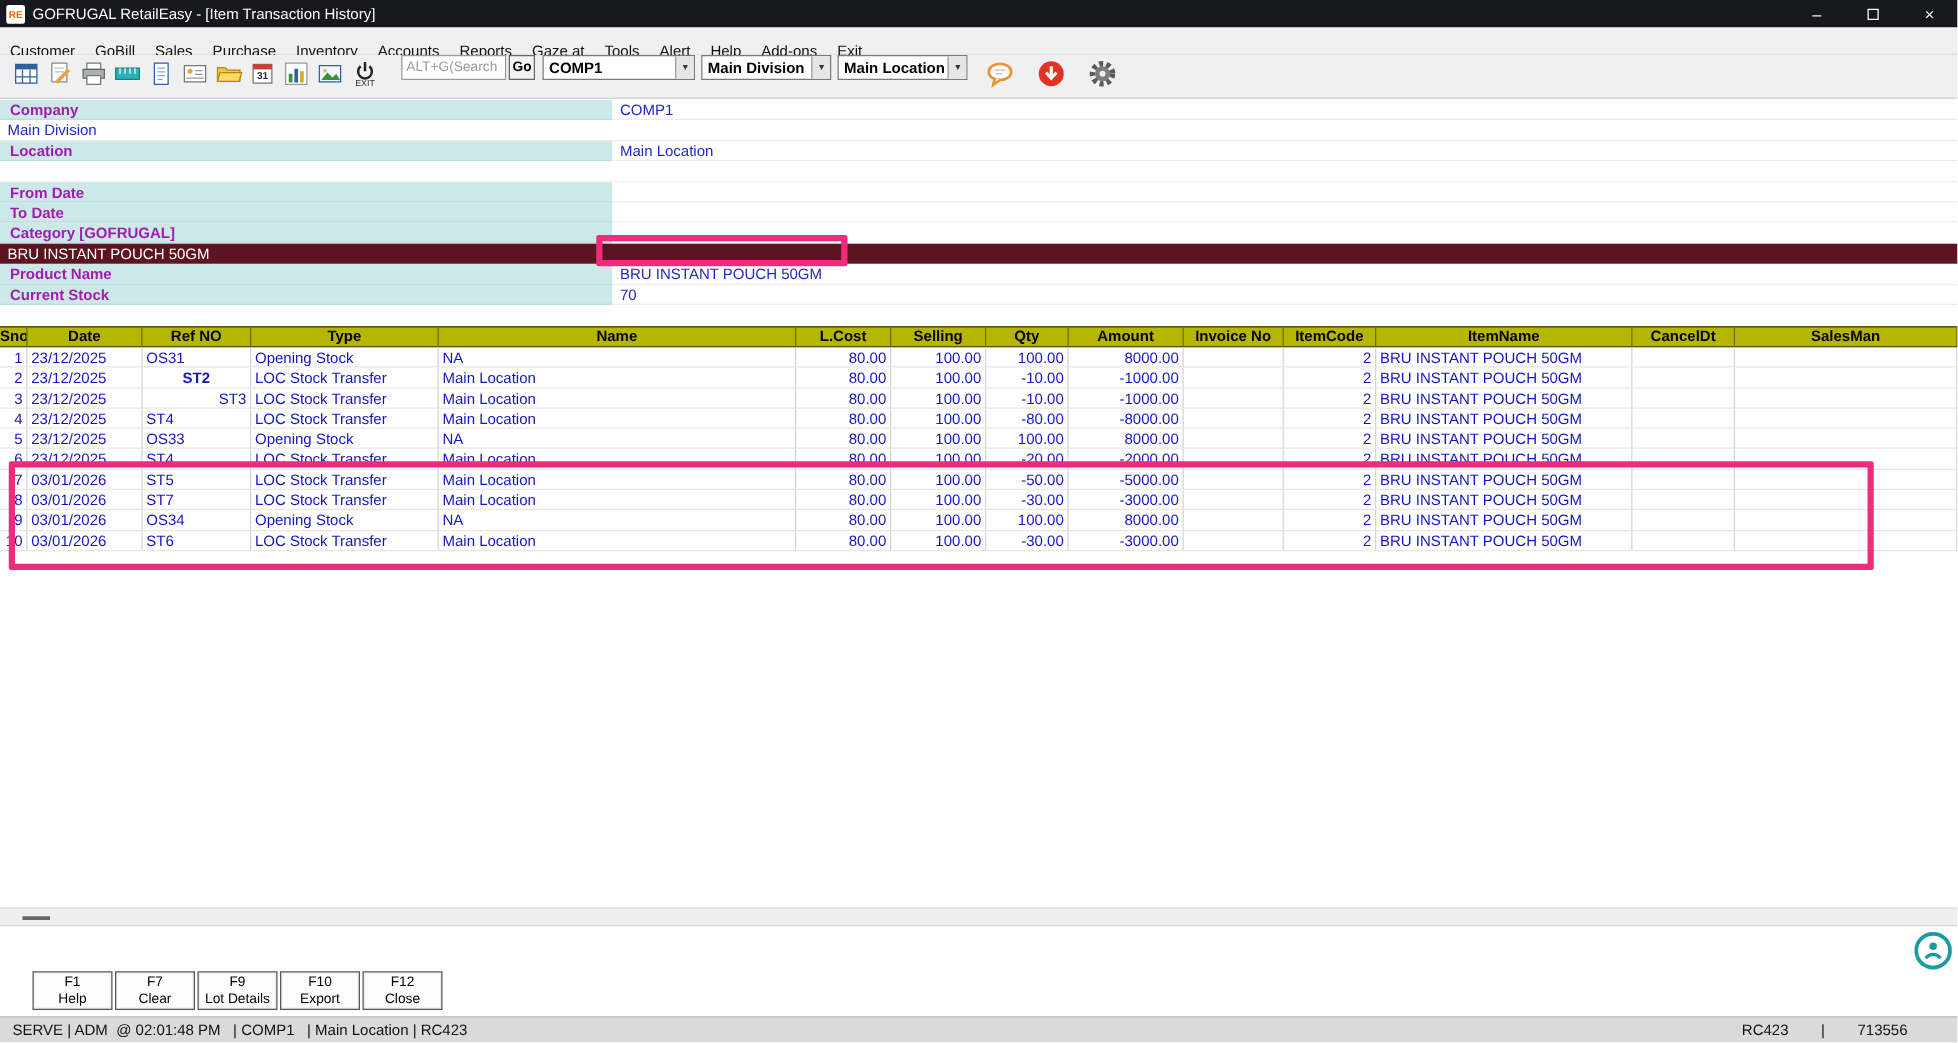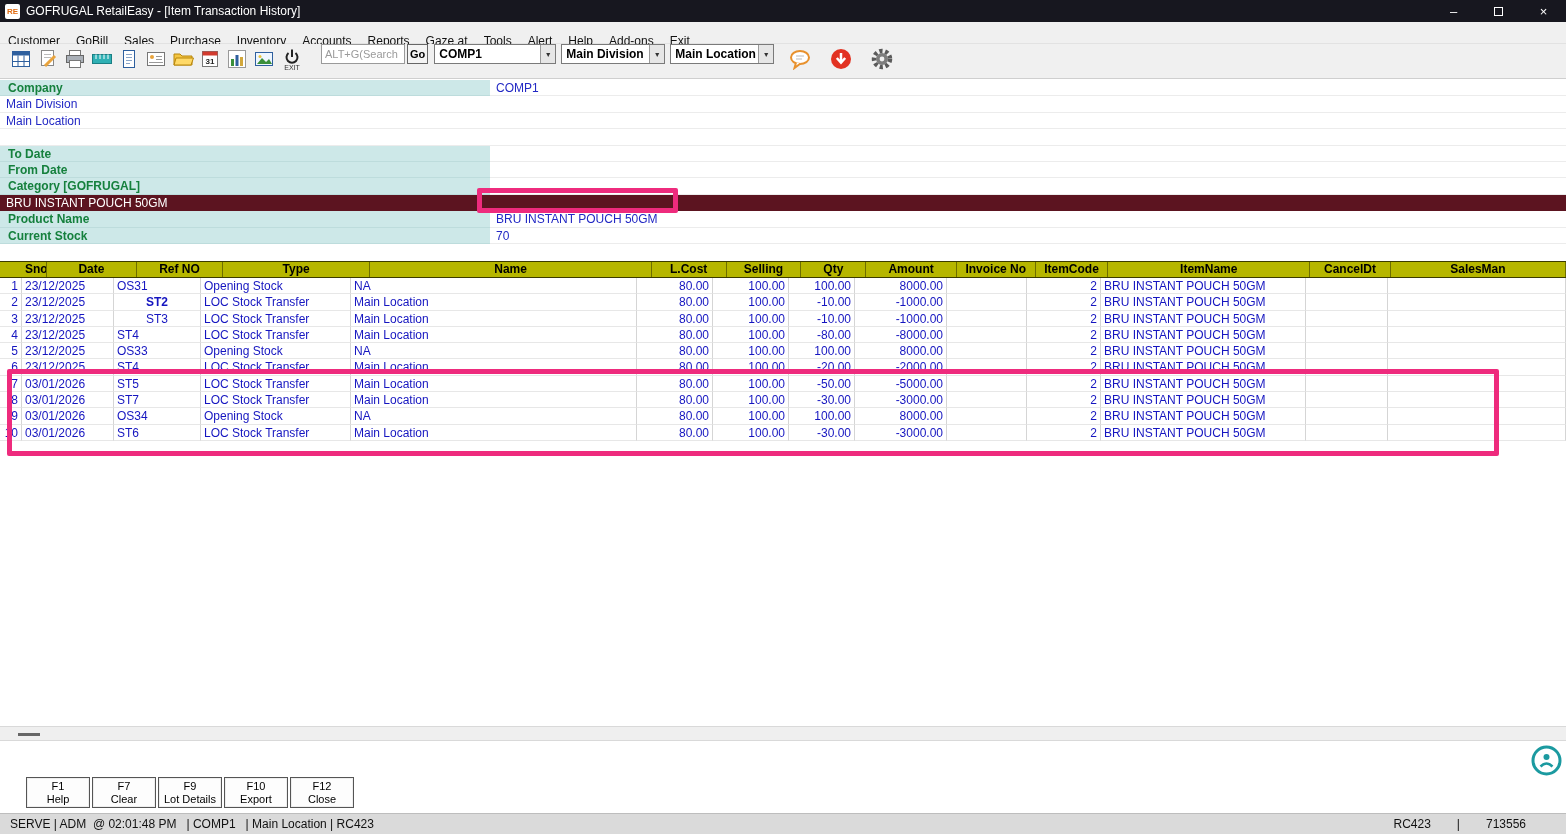"Company" .form-label { color: #15803d -> #a21caf }
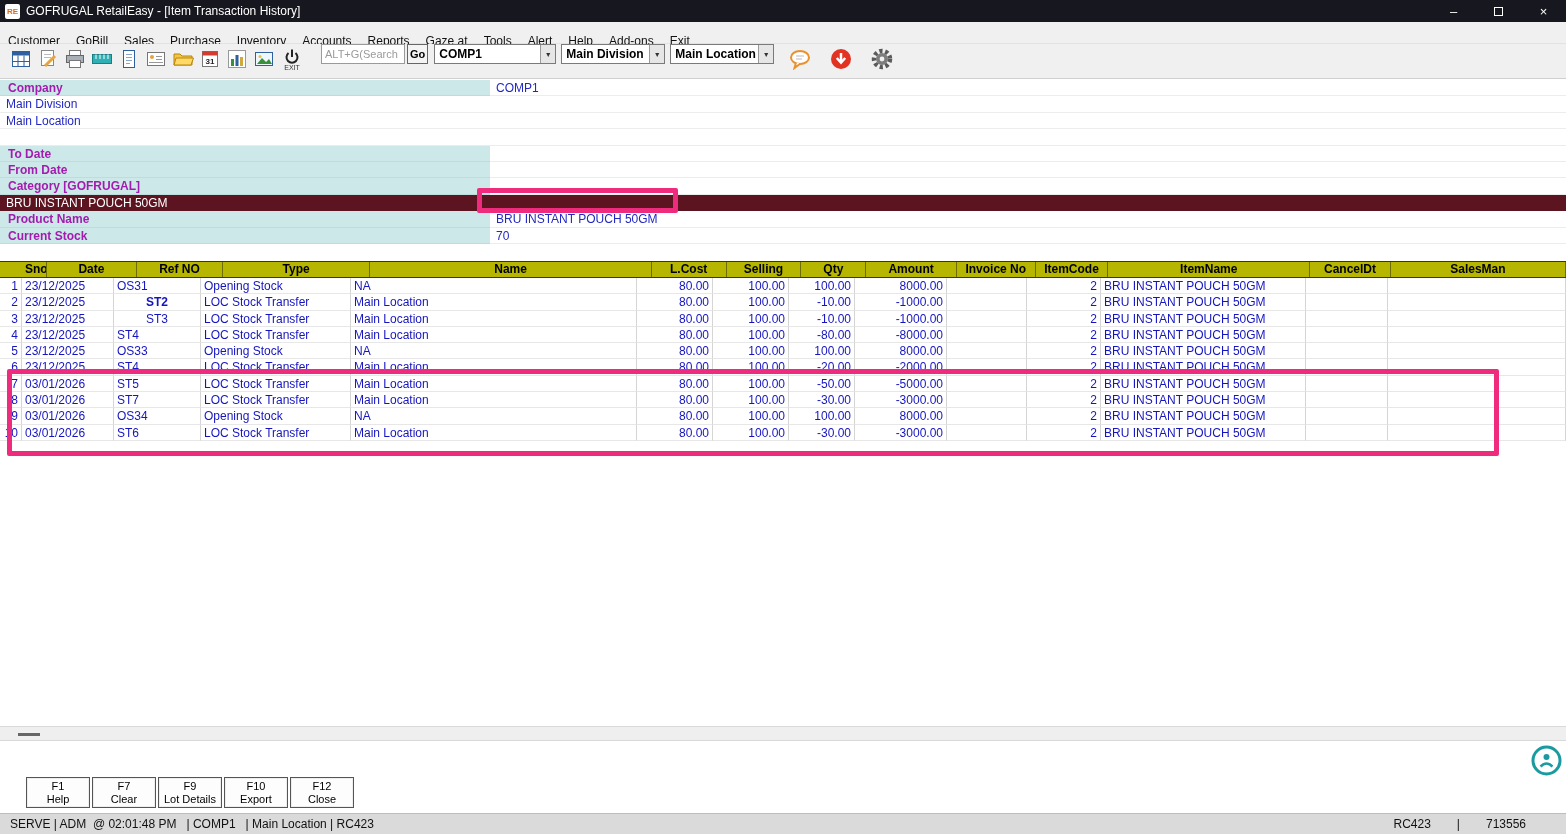"Location" div.form-label { html: none -> <div>Location</div> }
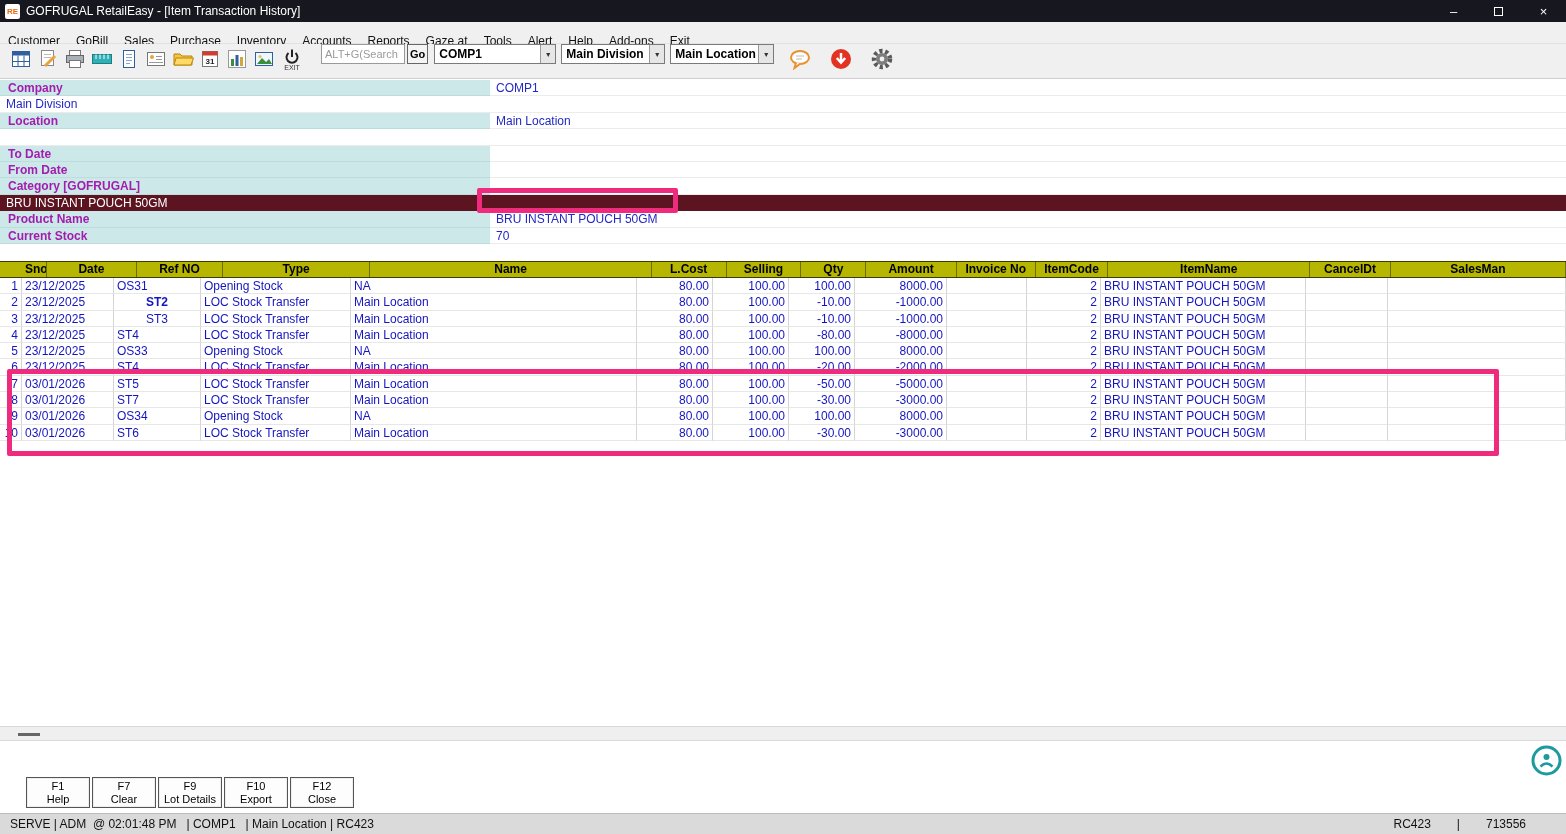"To Date" div.form-row { order: before "From Date" -> after "From Date" }
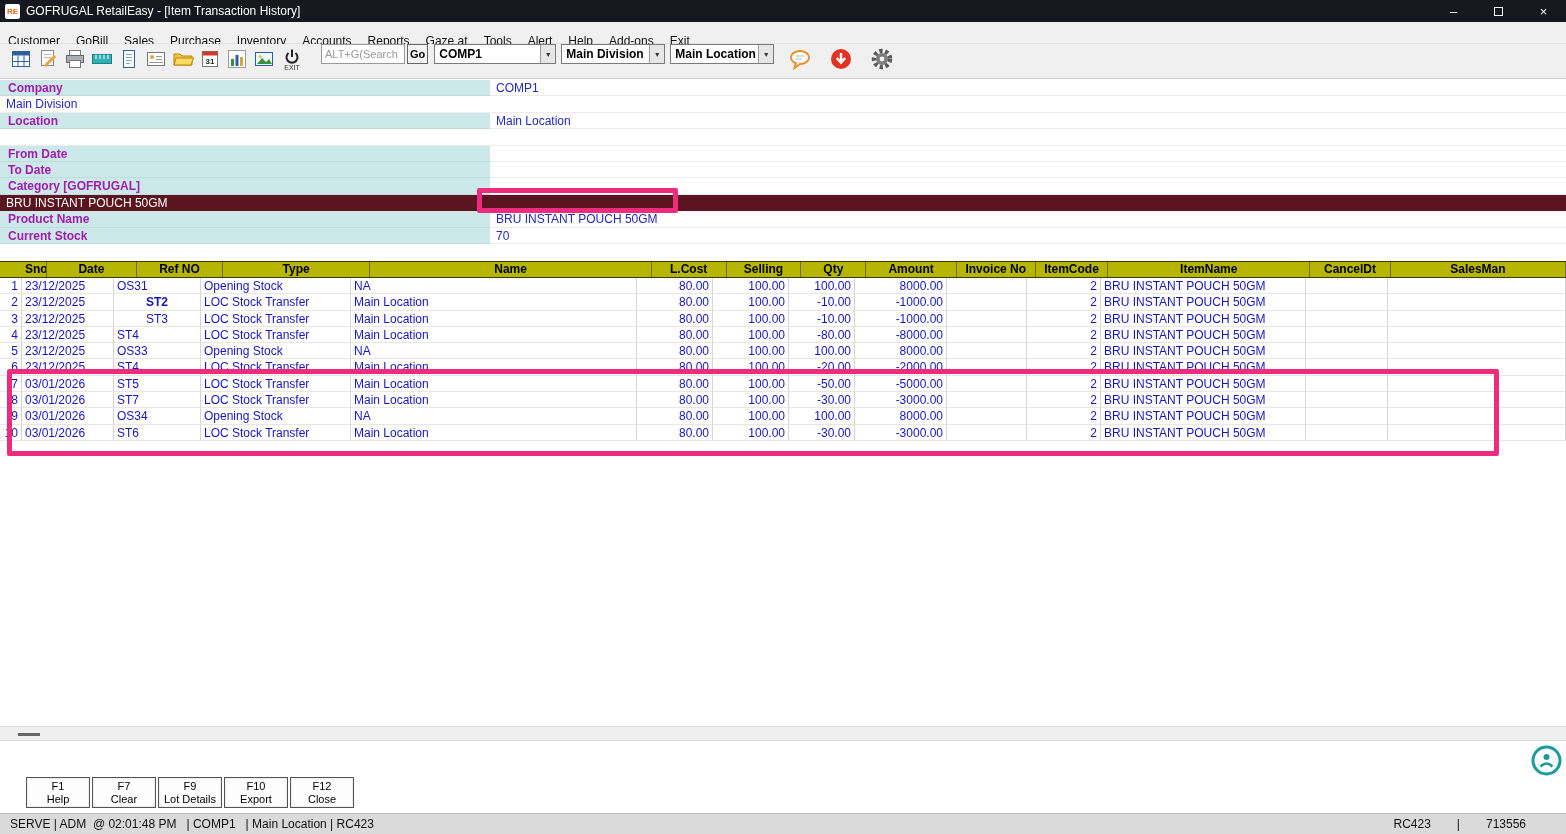"Sno" div.th { margin-left: 25px -> none }
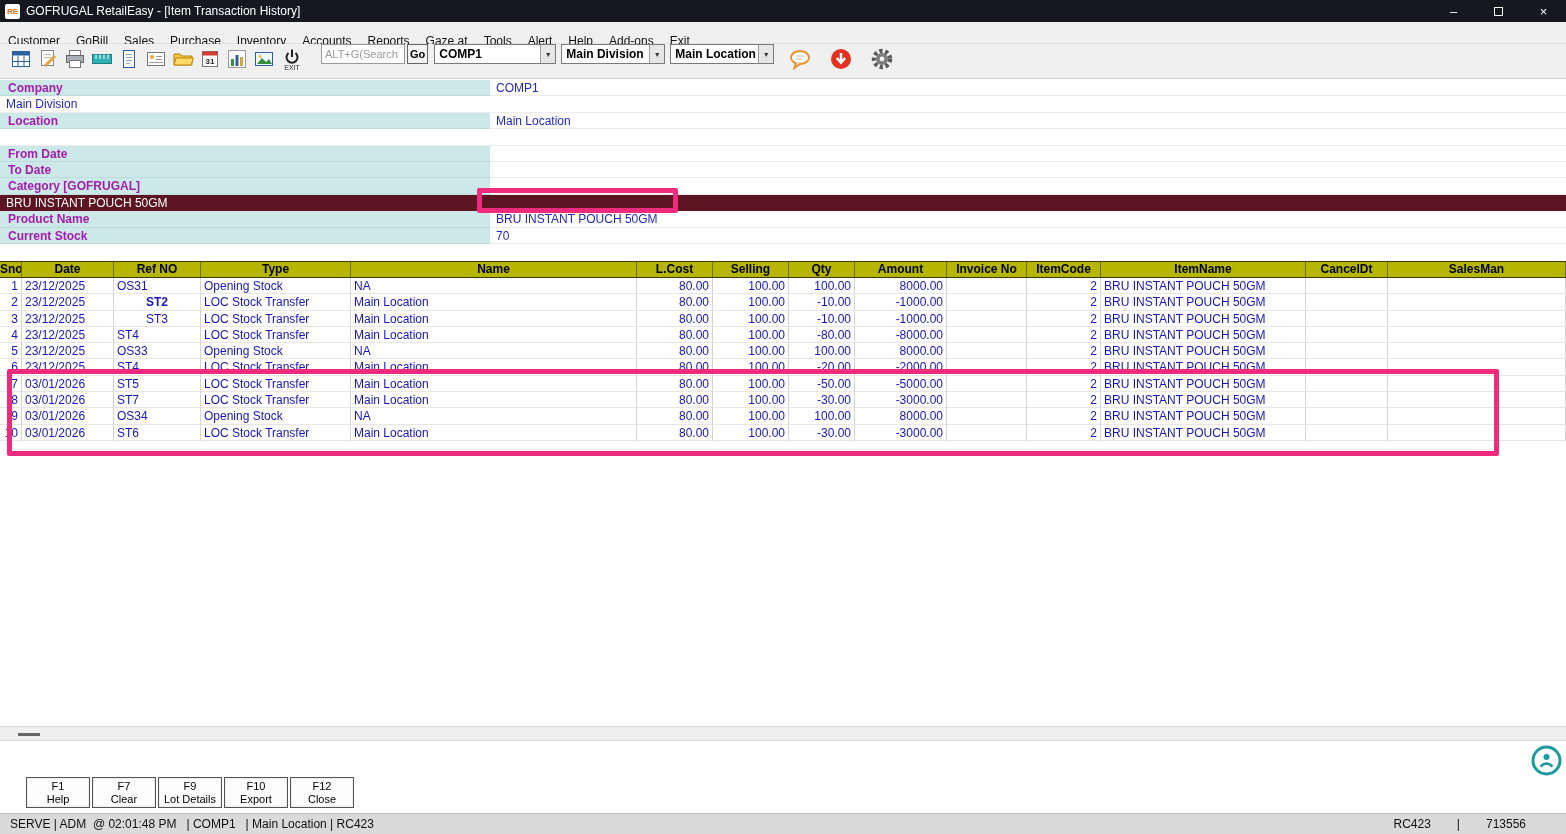"ST3" div.td { text-align: center -> right }
